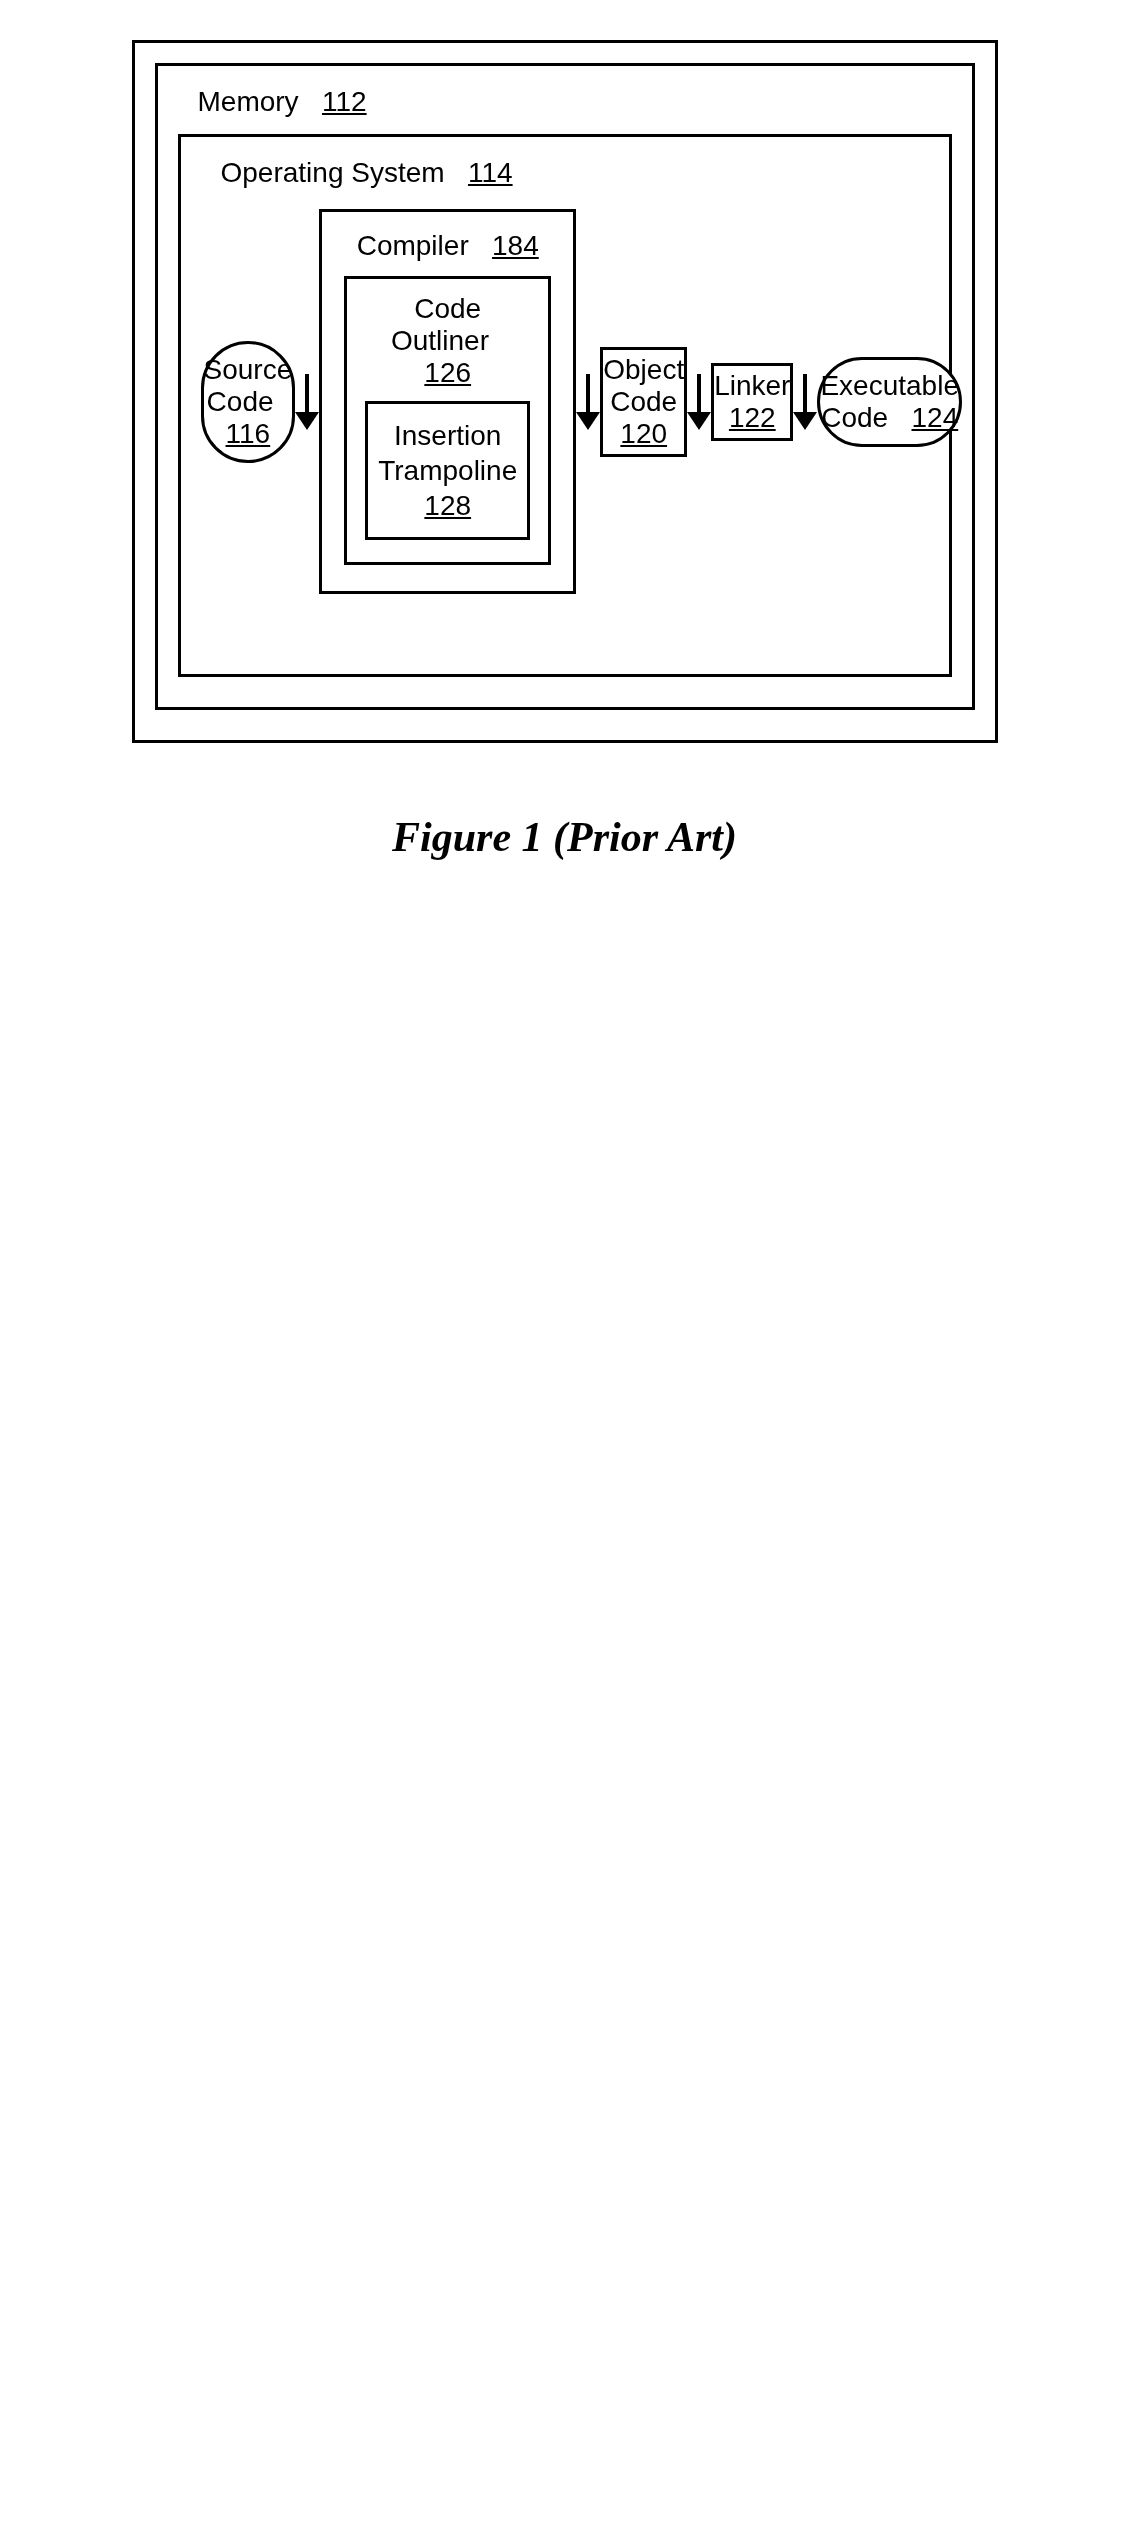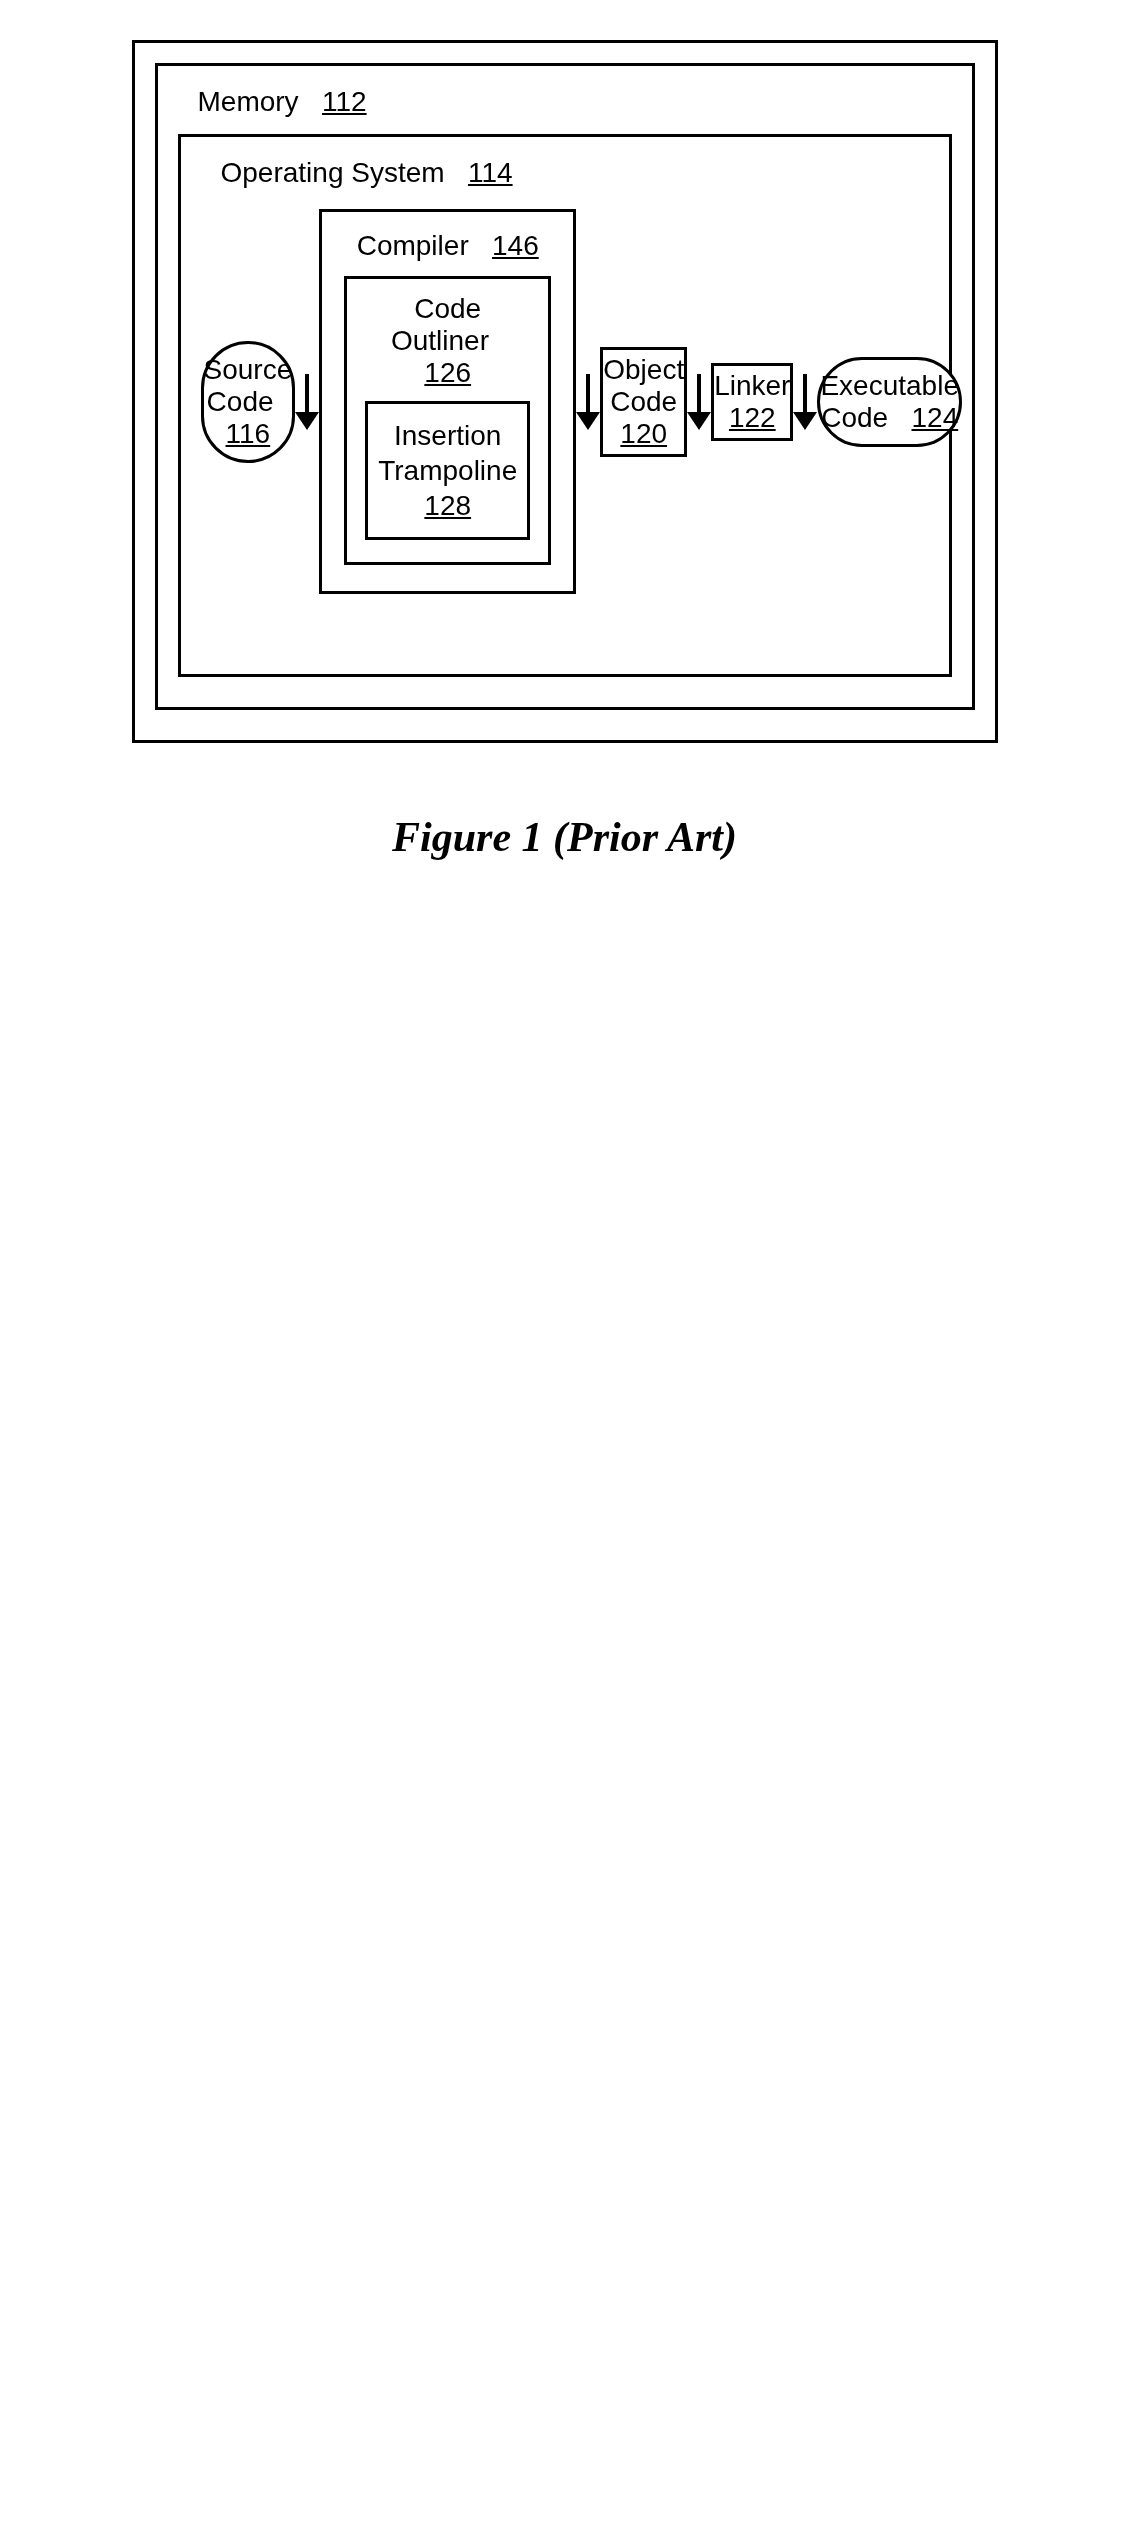"146" span.ref { text: 146 -> 184 }
